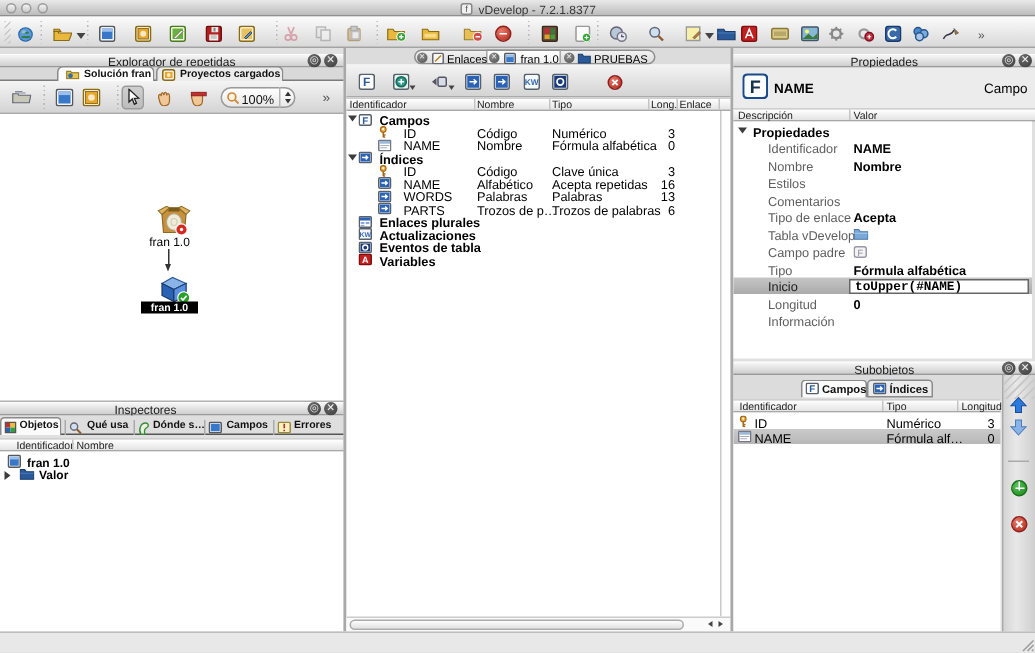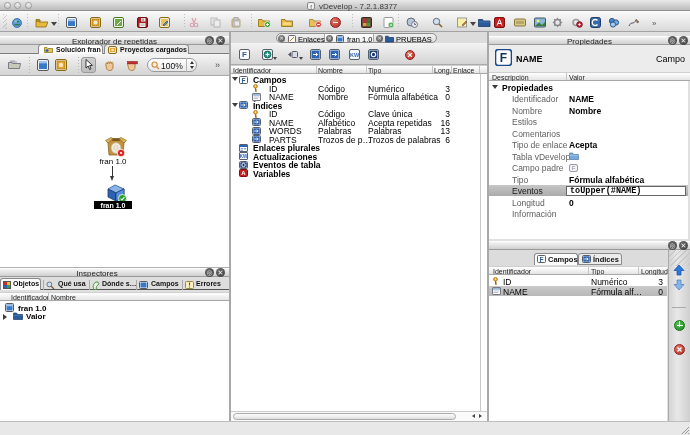"Eventos" div.abs { text: Eventos -> Inicio }
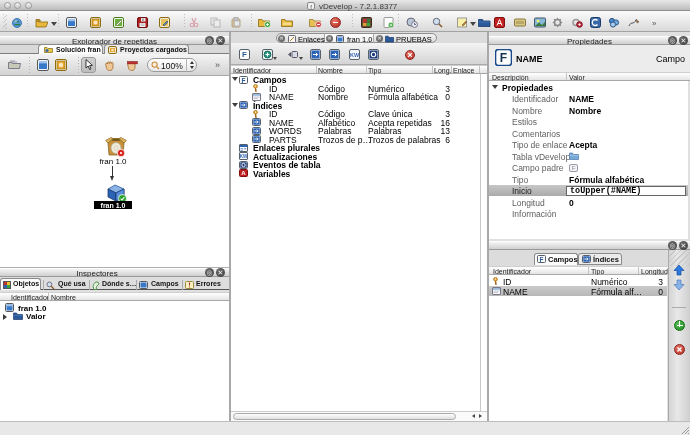"Subobjetos" div.abs { html: none -> <div>Subobjetos</div> }
